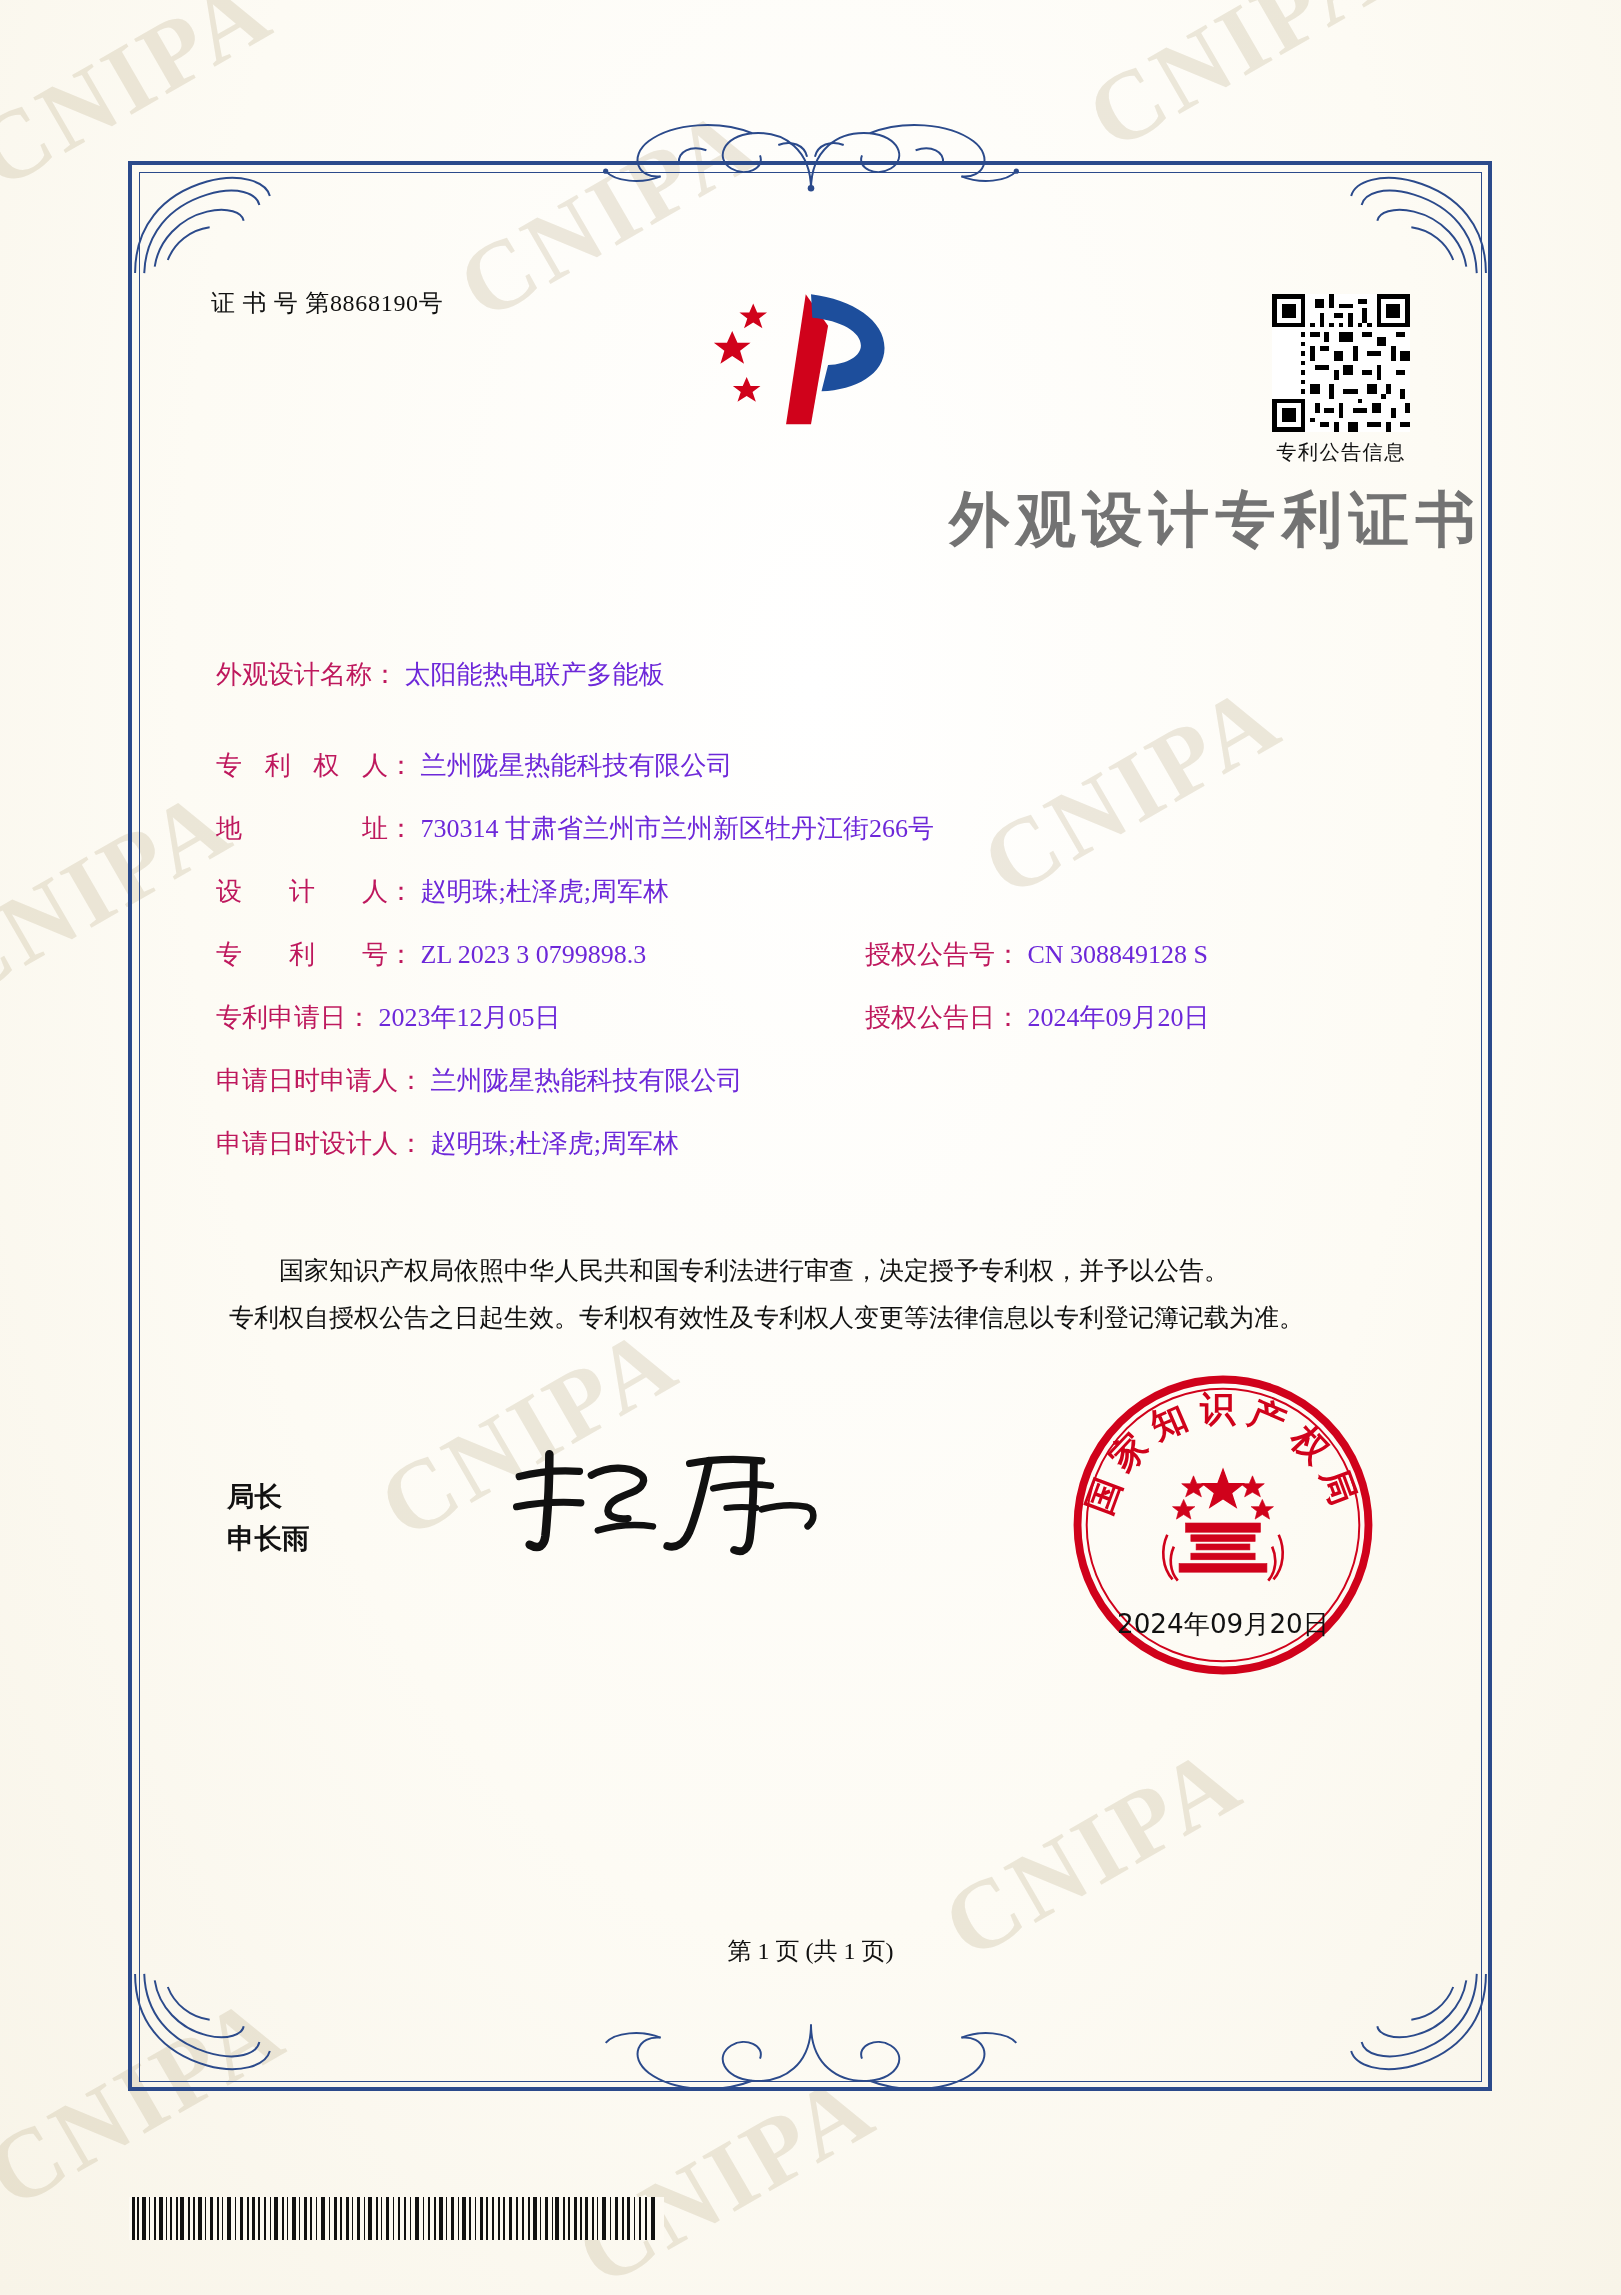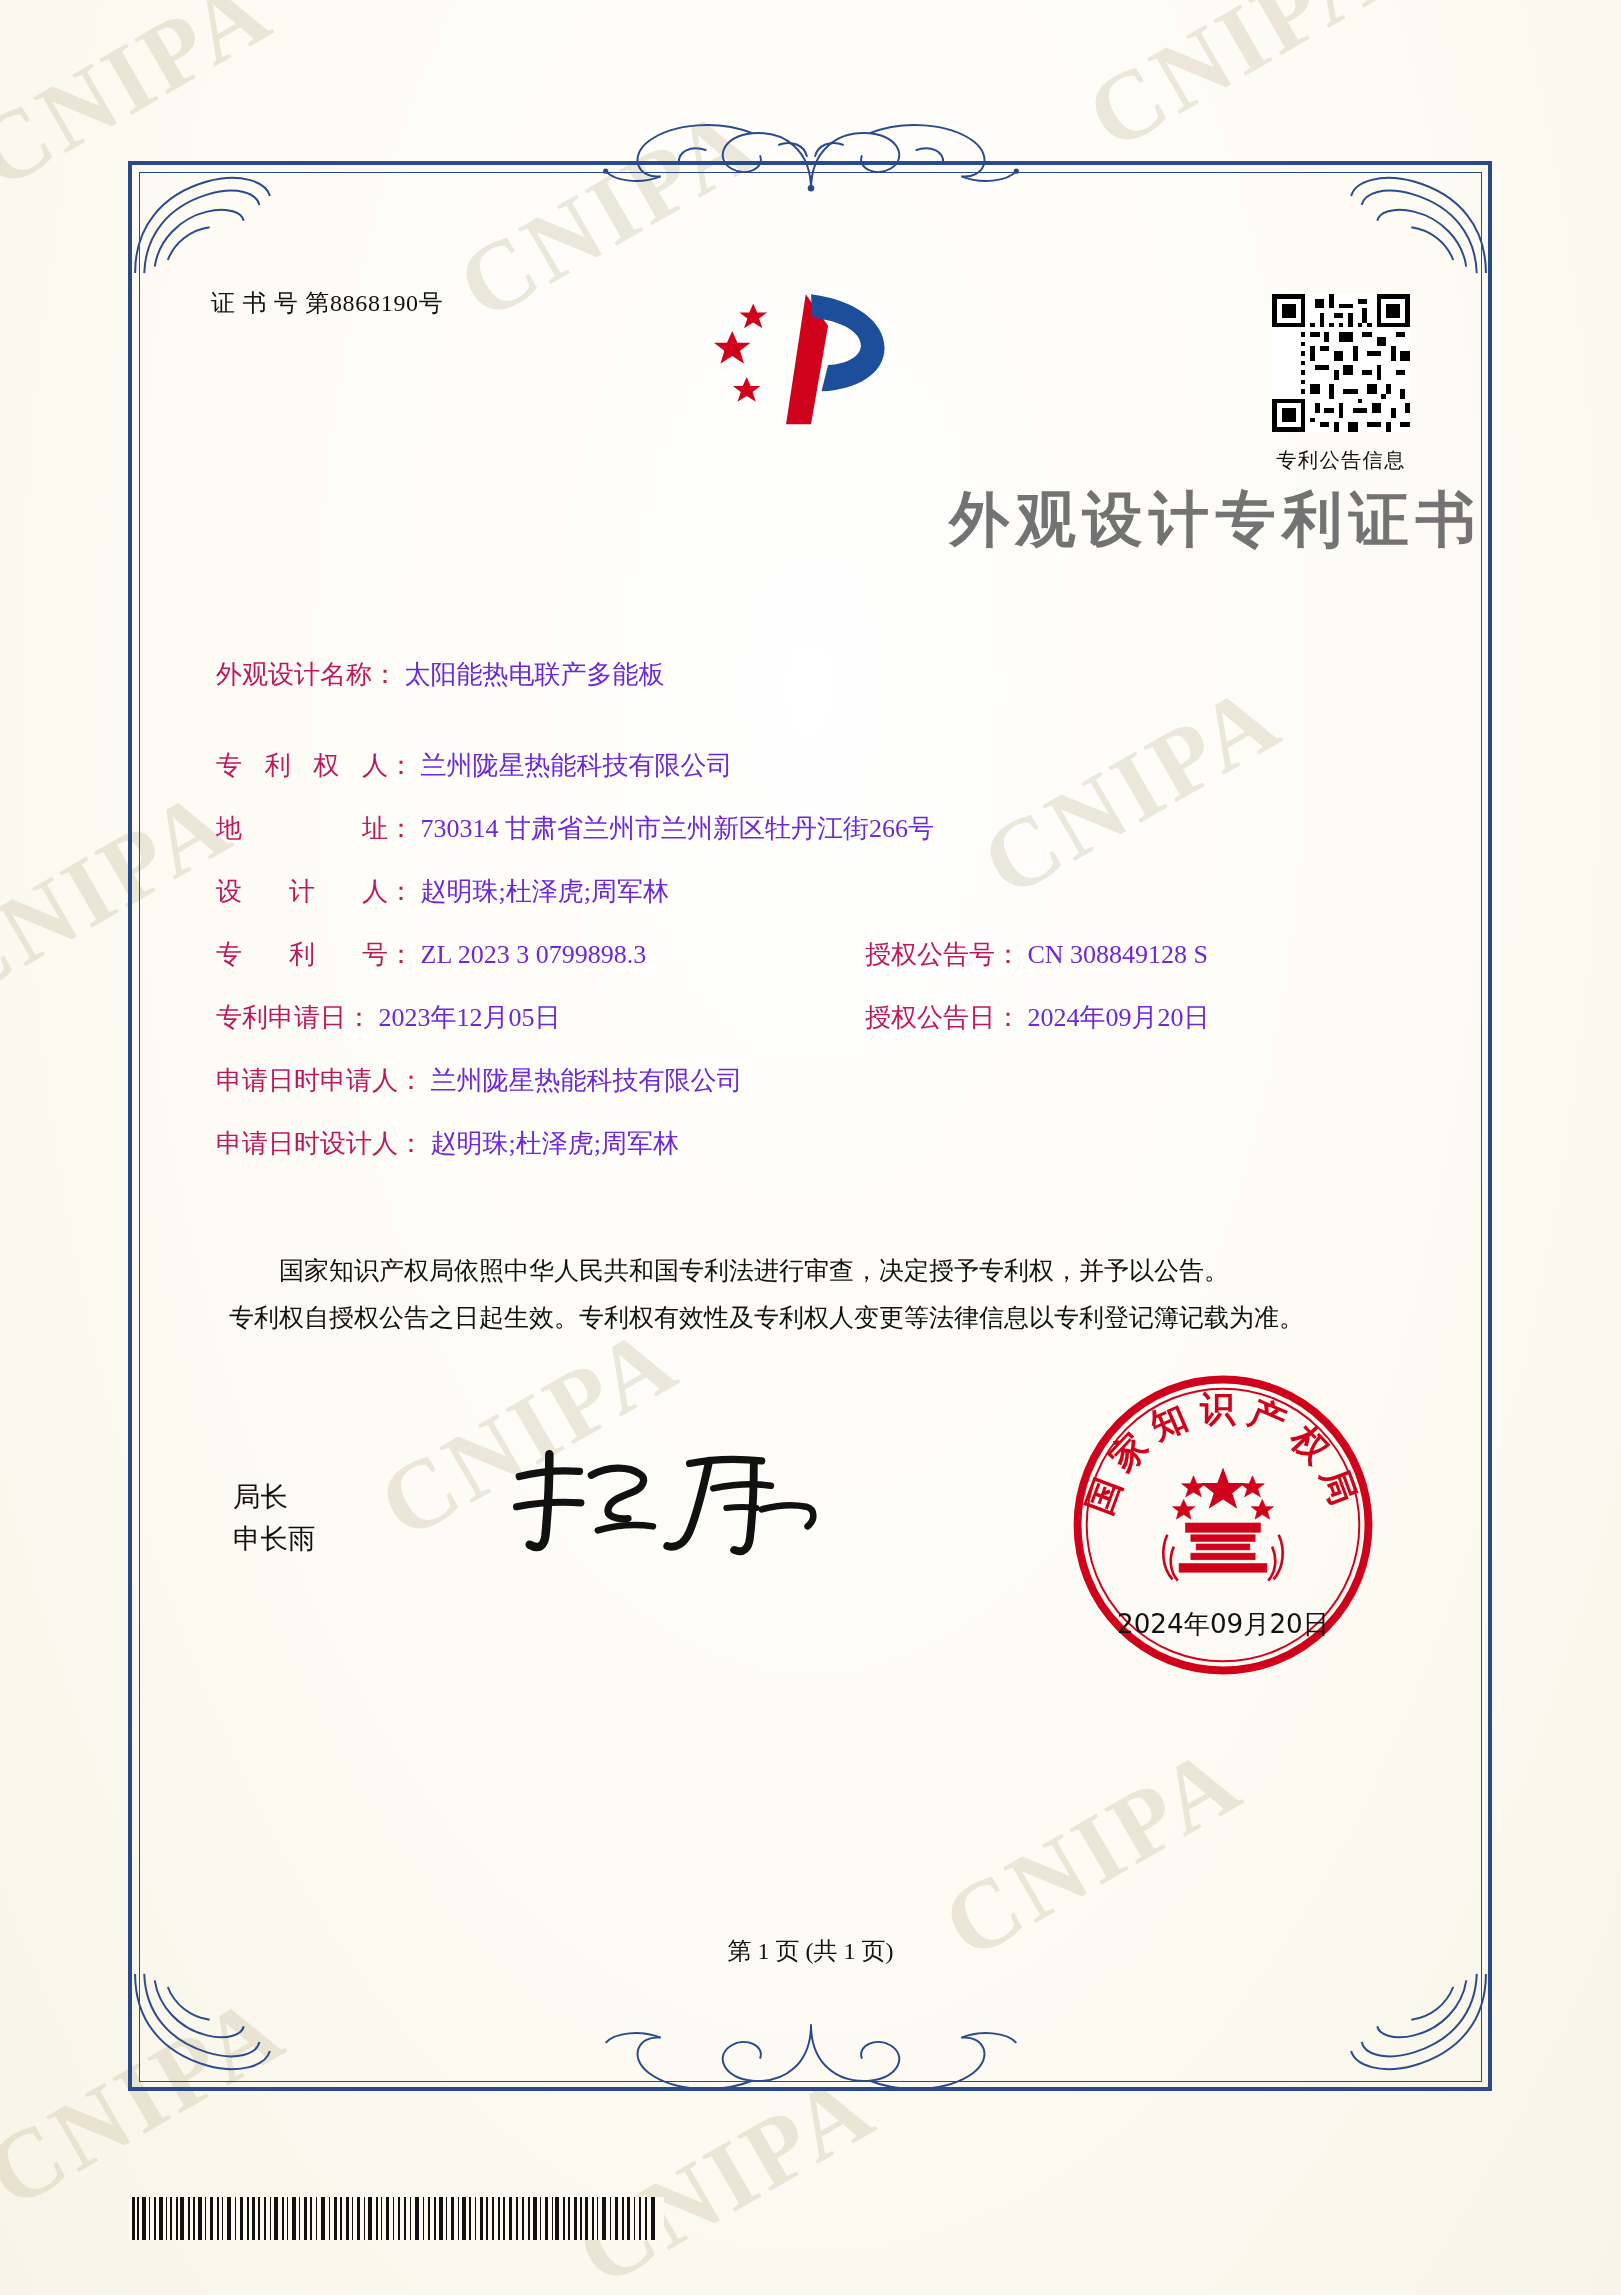"专利公告信息" .qr-caption { margin-top: 14px -> 6px }
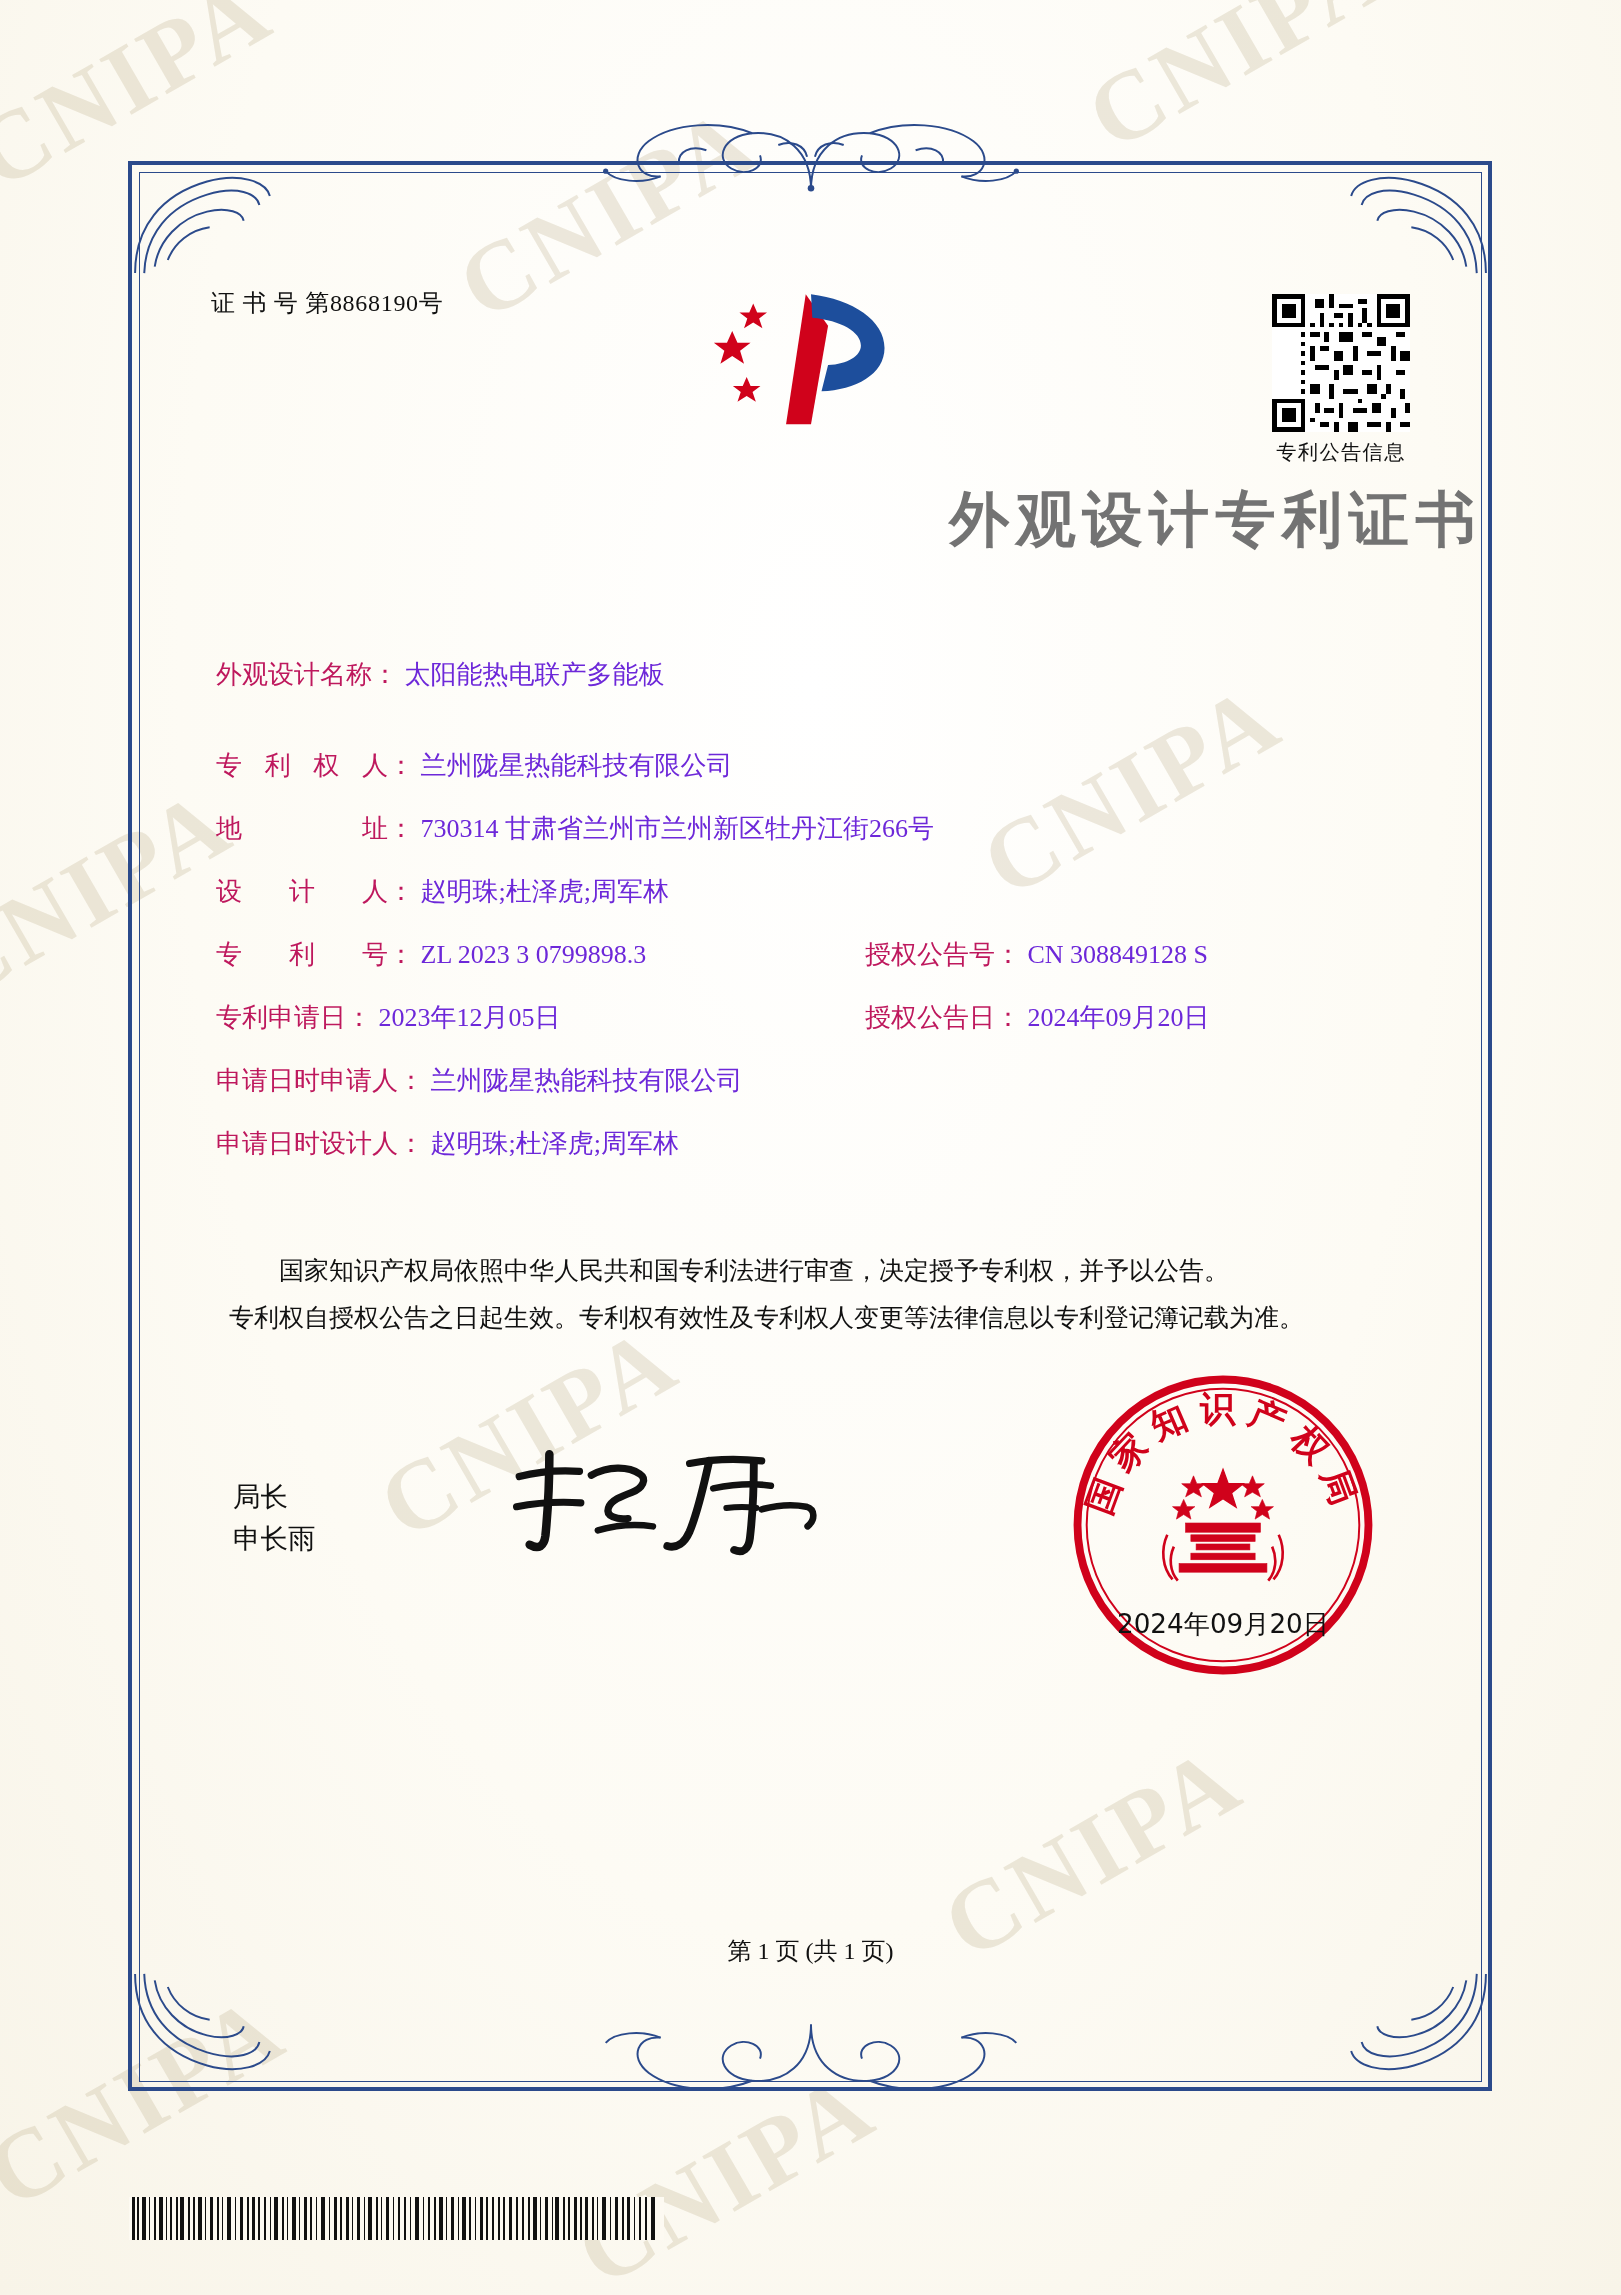"局长" .director-block { font-weight: normal -> bold; left: 94px -> 88px }
